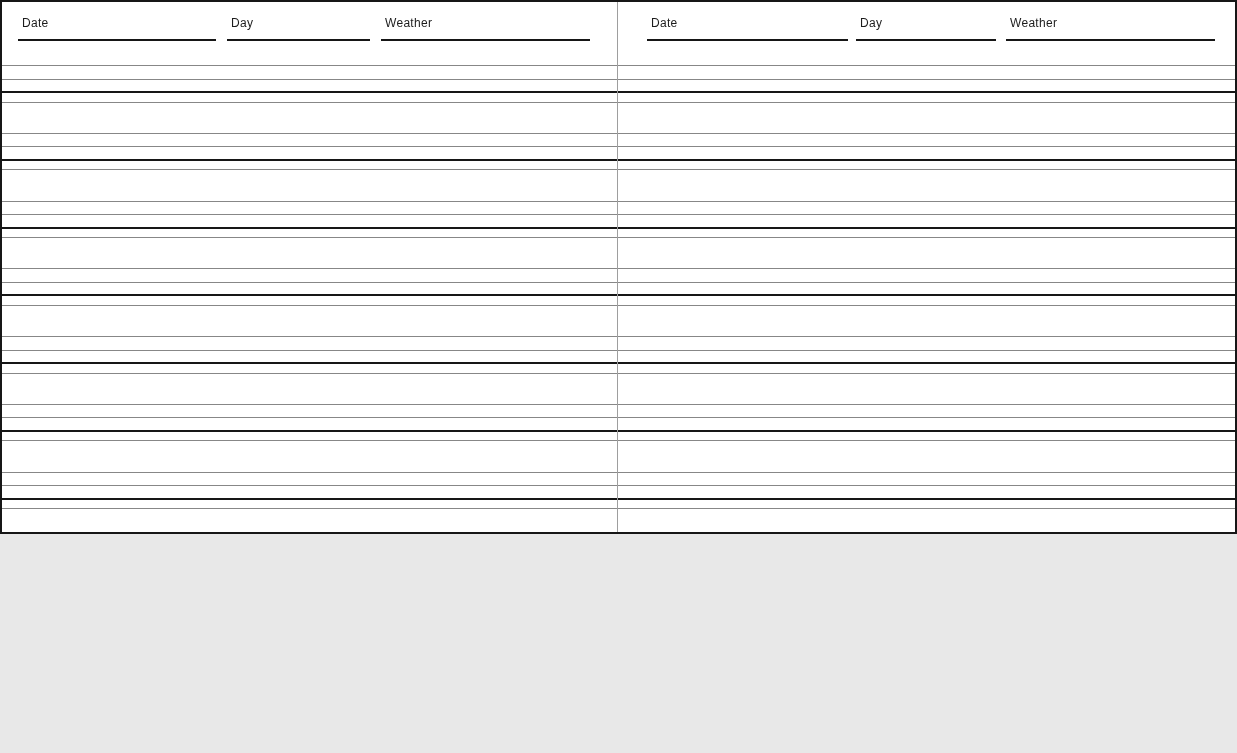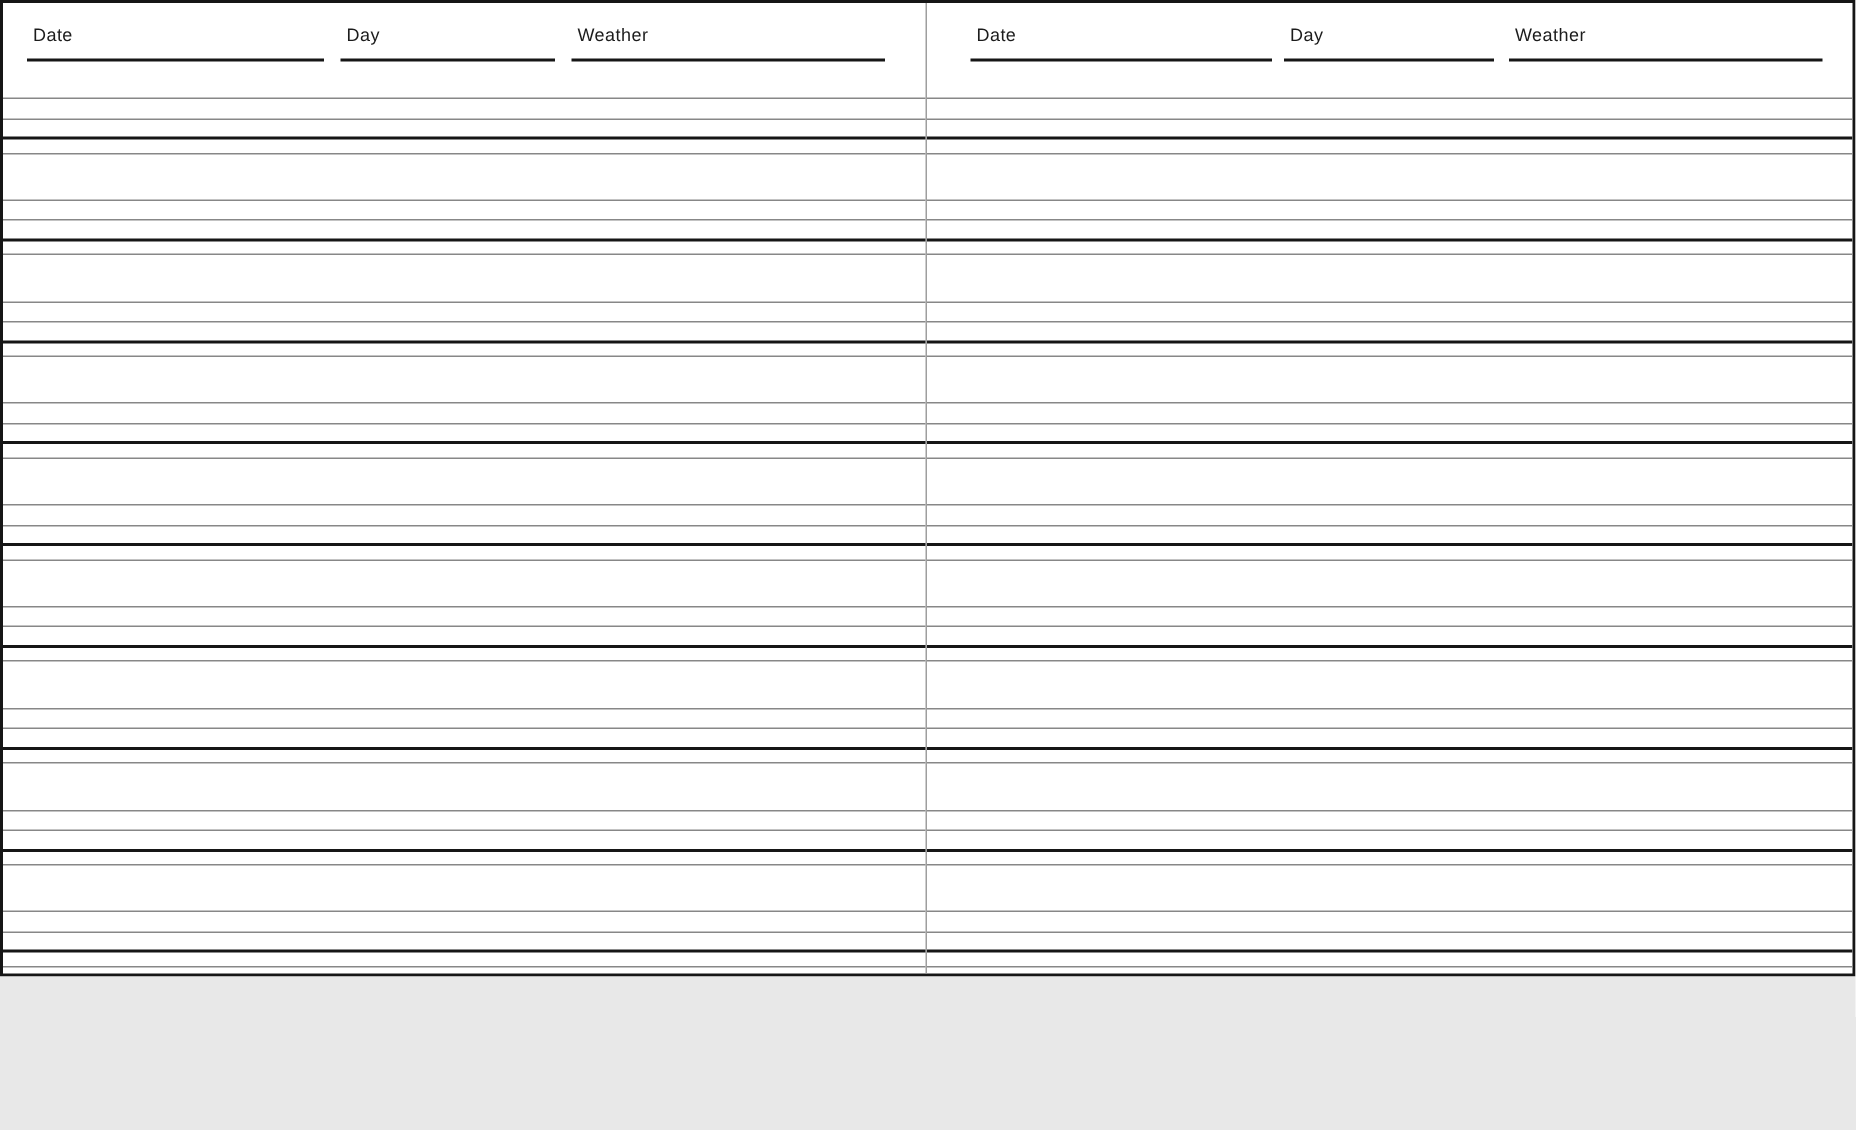"Date" .page { height: 651px -> 534px }
